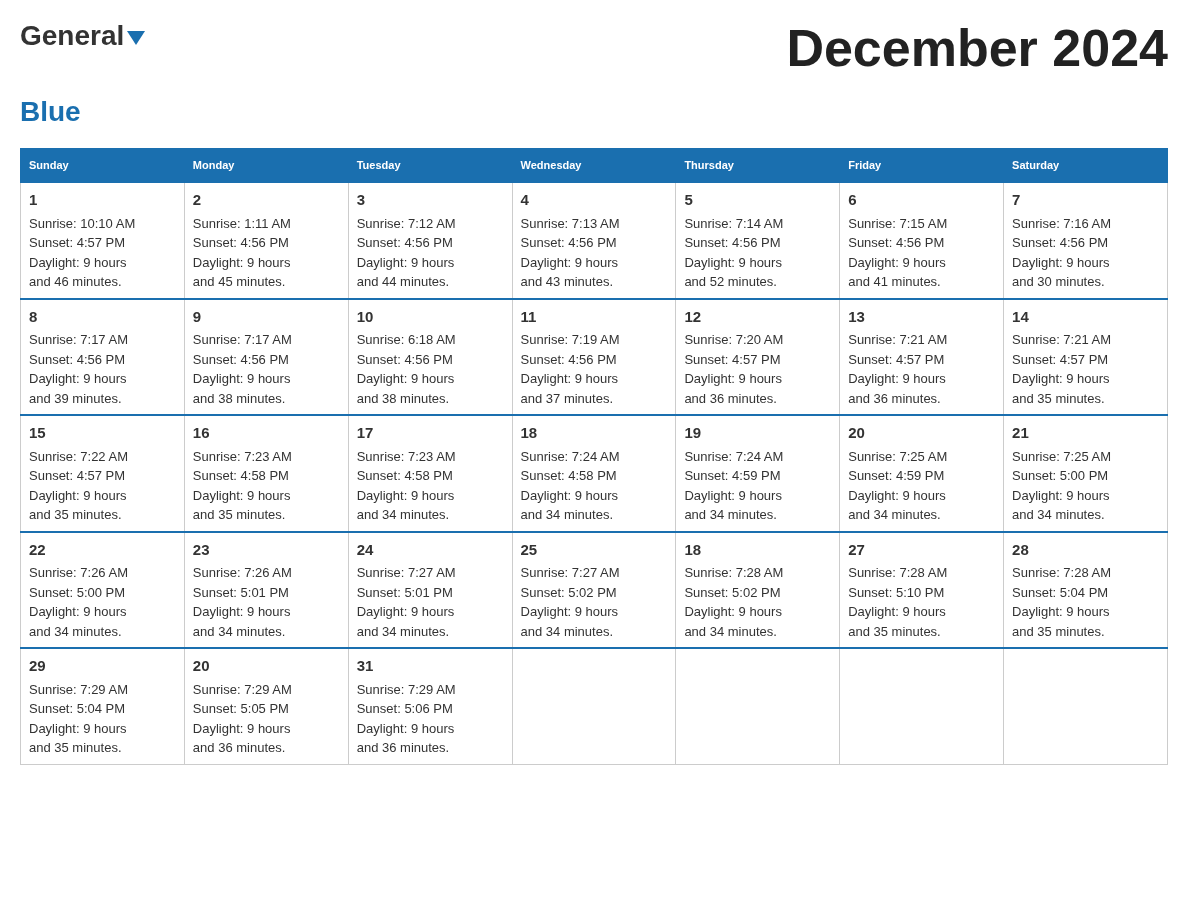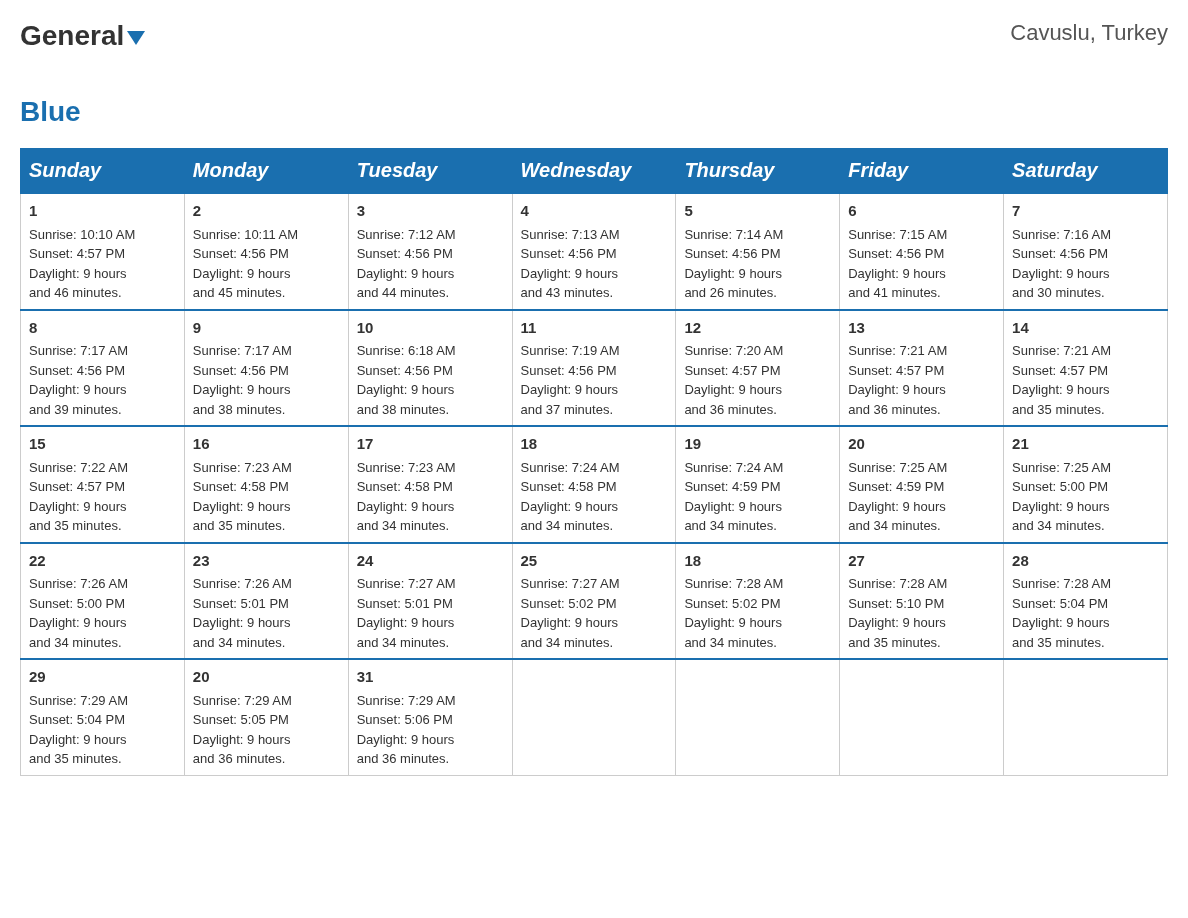"December 2024" div.month-title { html: none -> <div>December 2024</div> }
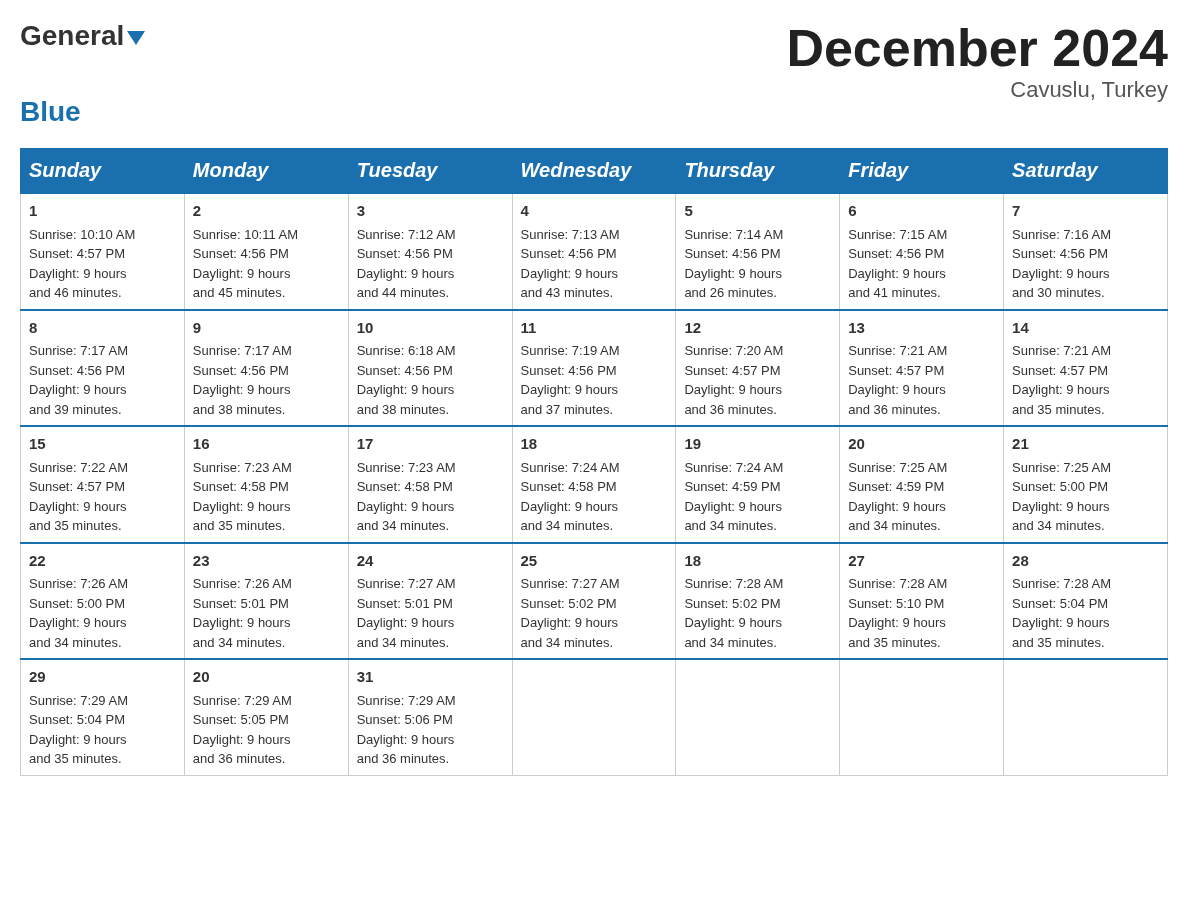"Cavuslu, Turkey" div.location { html: <div>Cavuslu, Turkey</div> -> none }
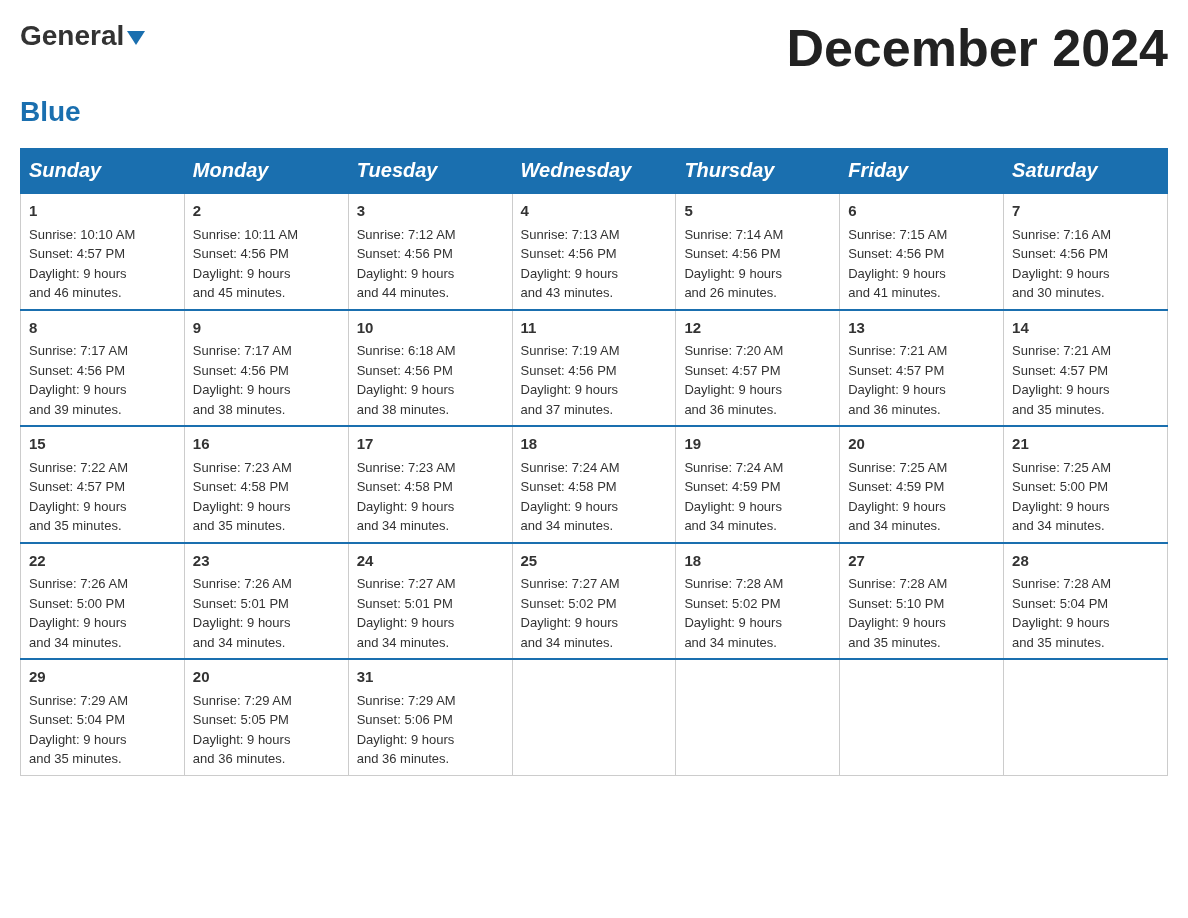"Sunday" .calendar th { font-size: 20px -> 11px; font-style: italic -> none }
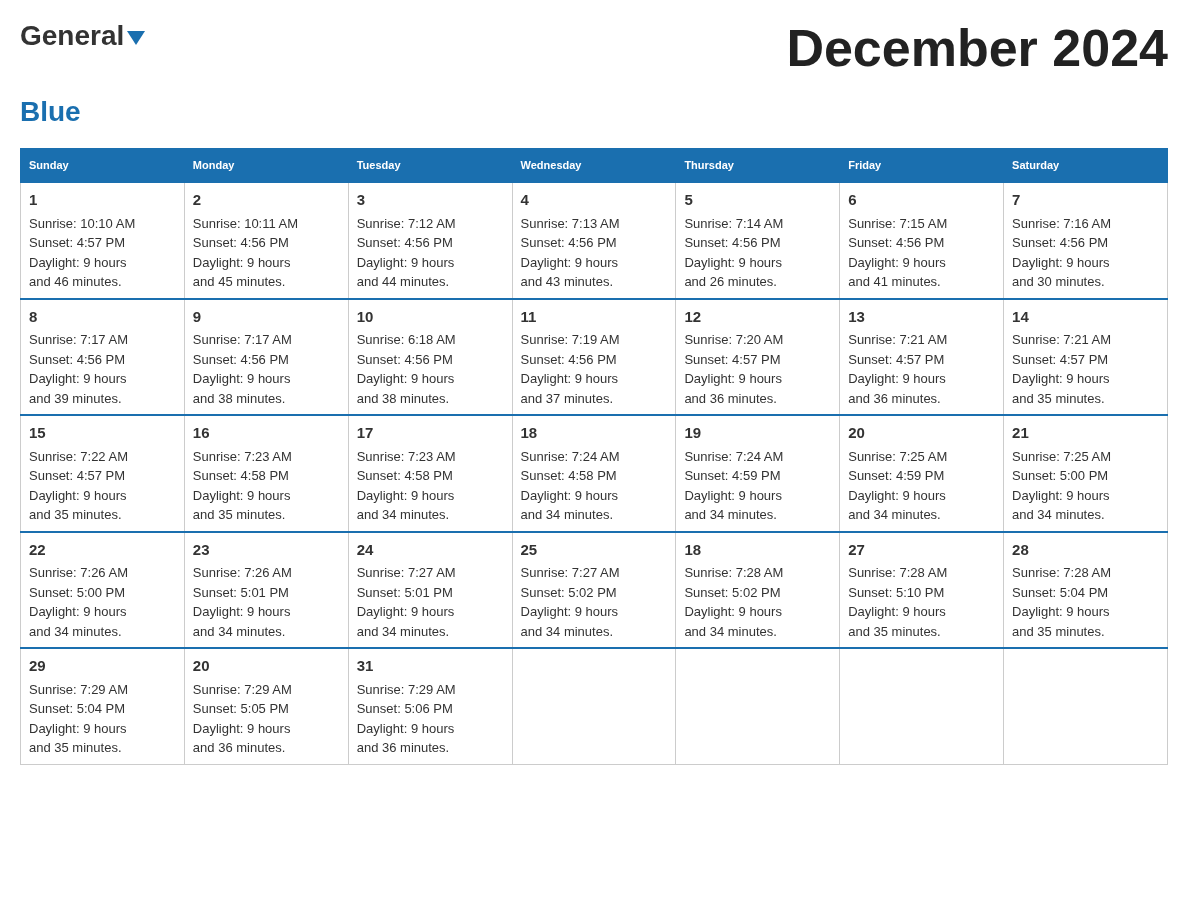"Sunrise: 10:11 AM" span { text: 10:11 -> 1:11 }
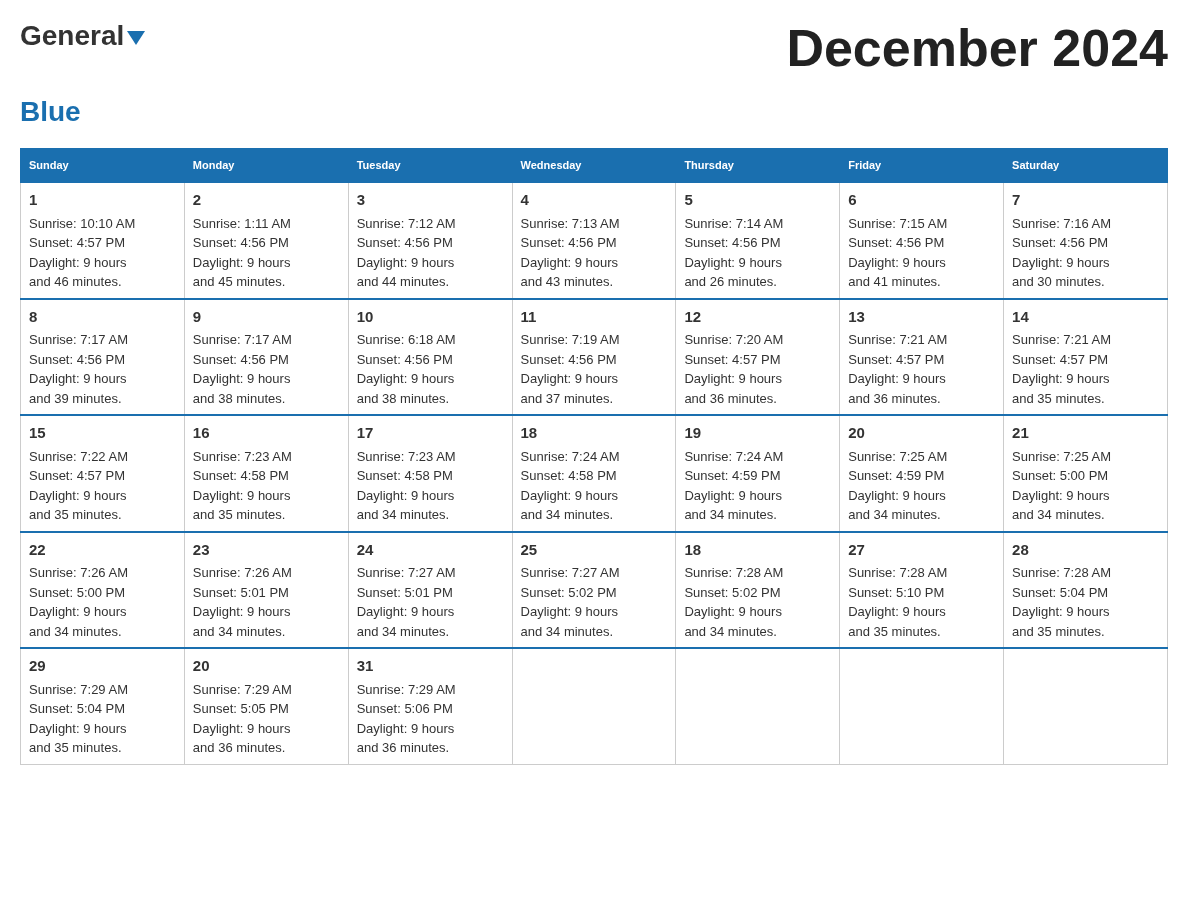"and 26 minutes." span { text: 26 -> 52 }
